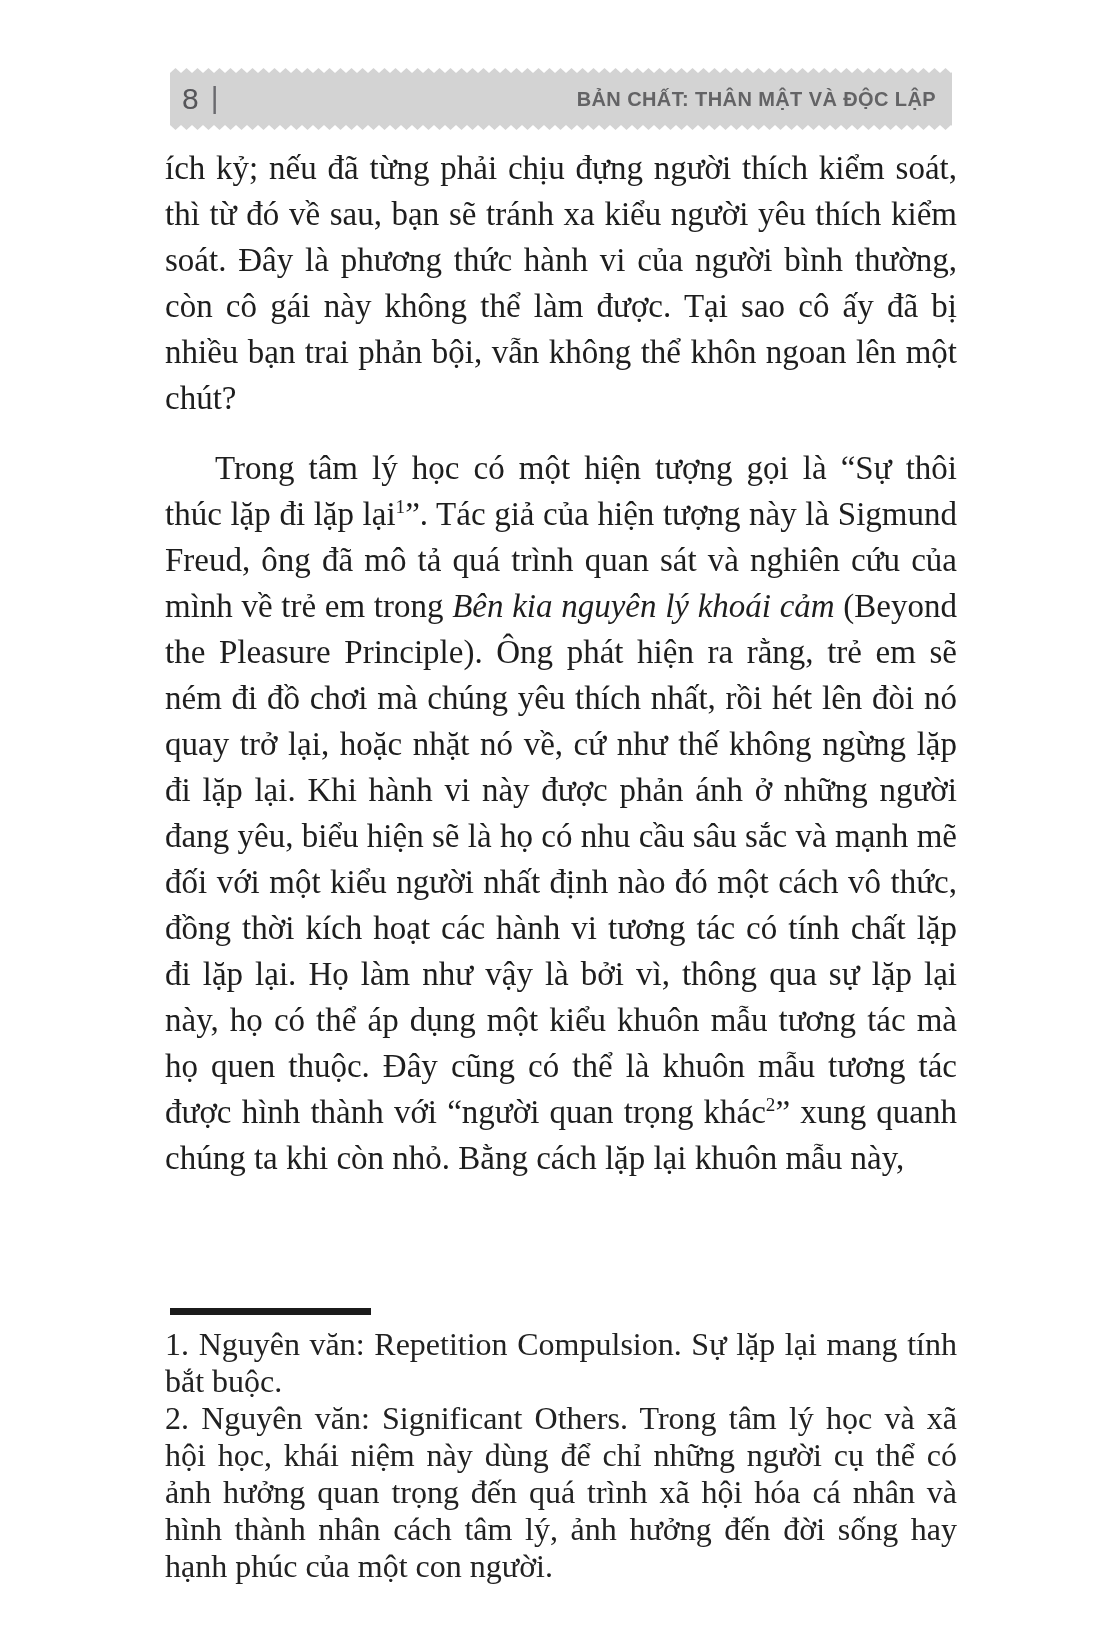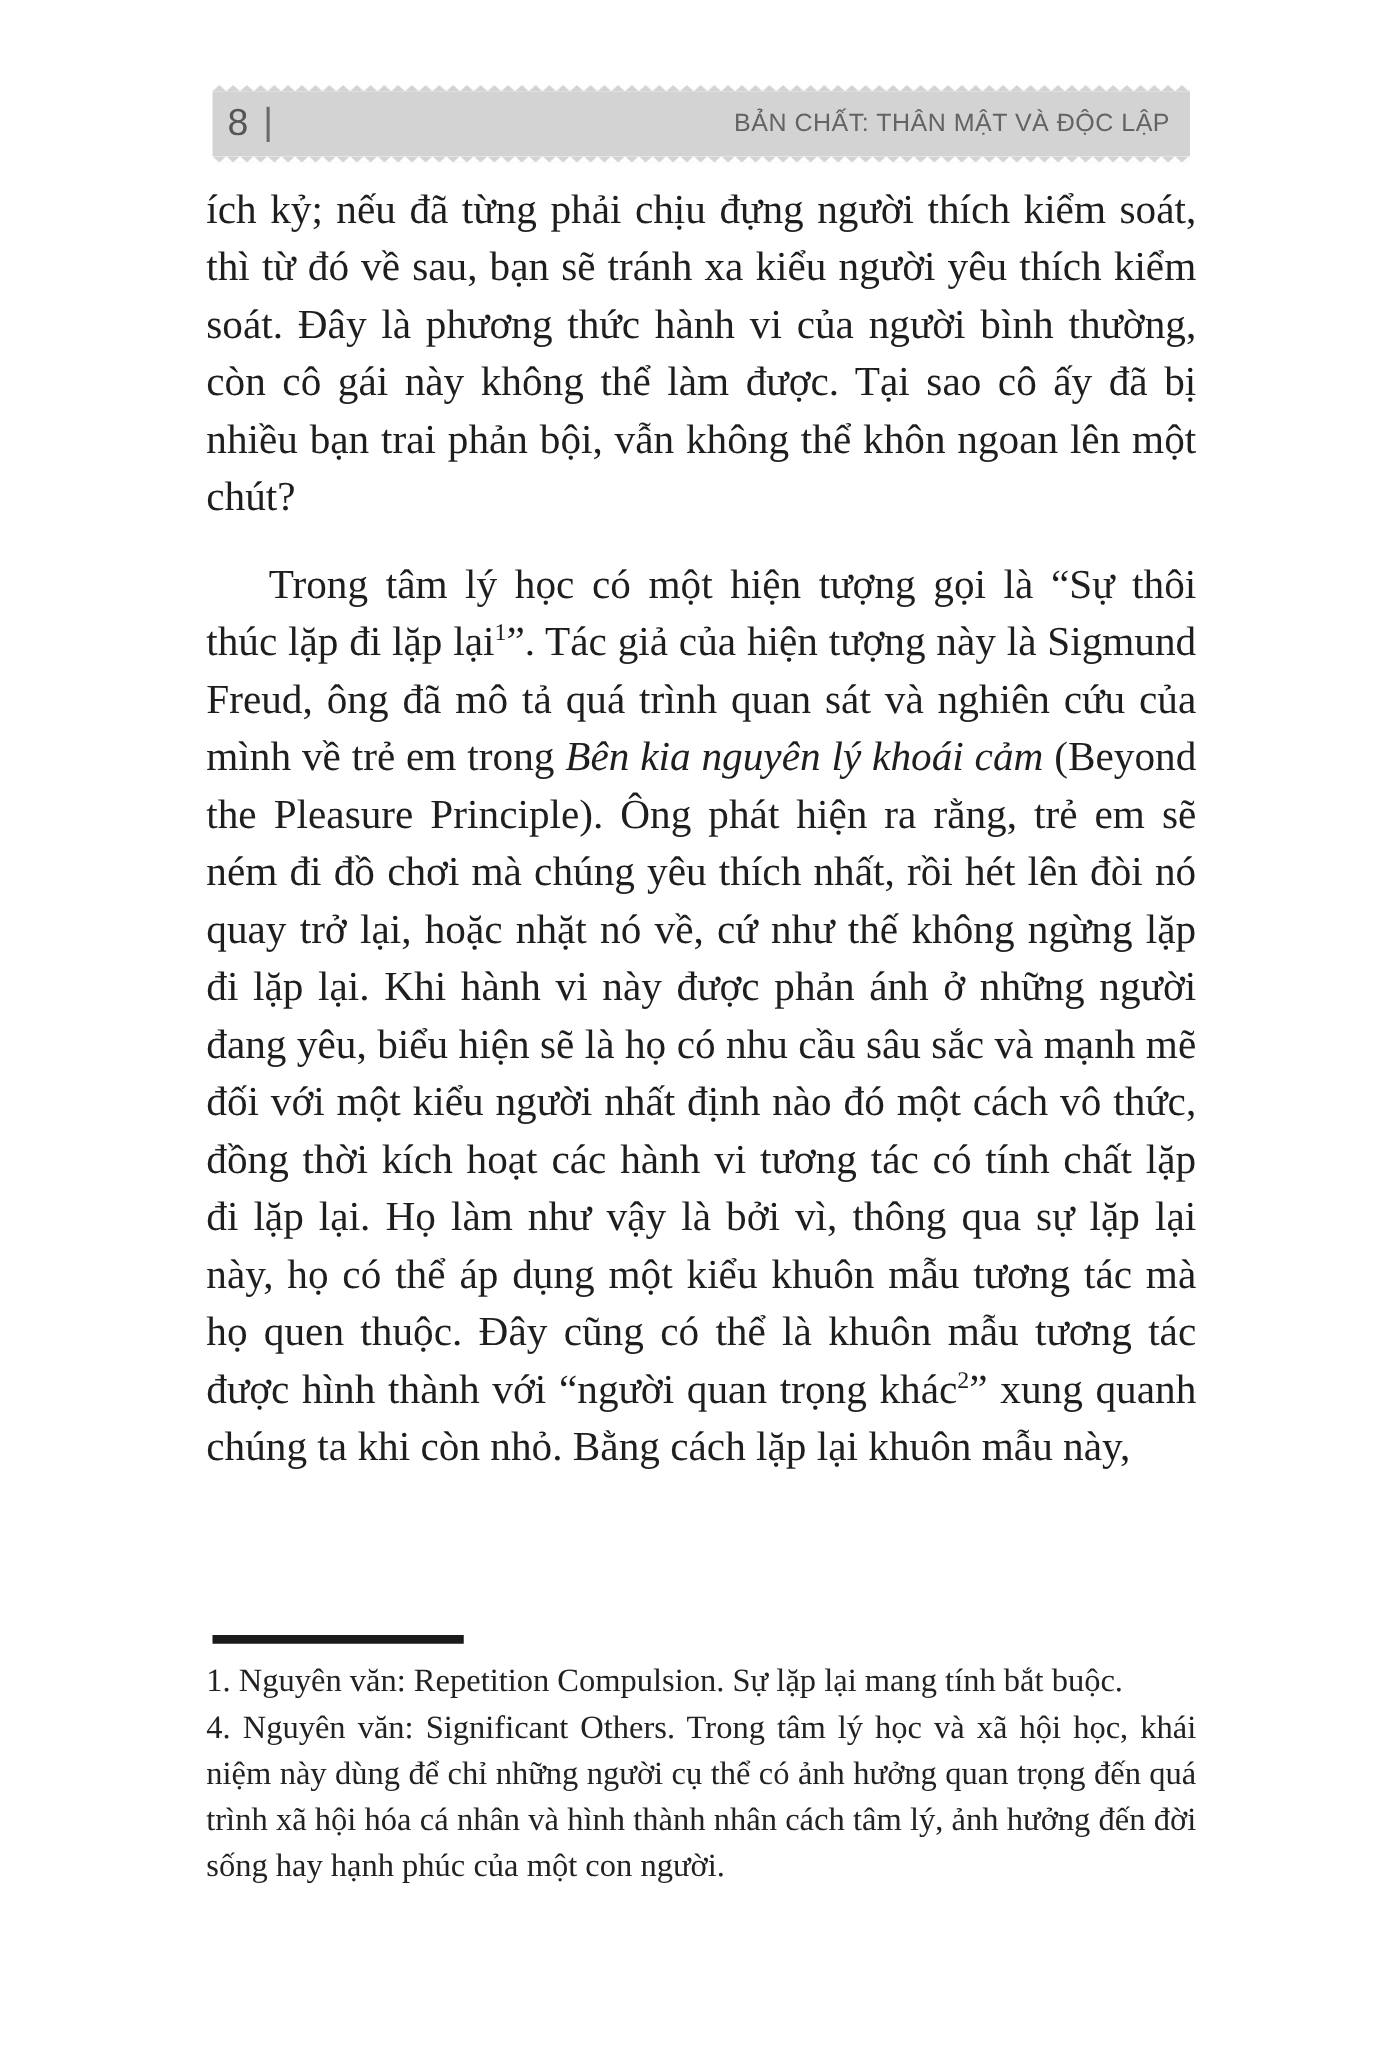"BẢN CHẤT: THÂN MẬT VÀ" .running-title { font-weight: 400 -> 700 }
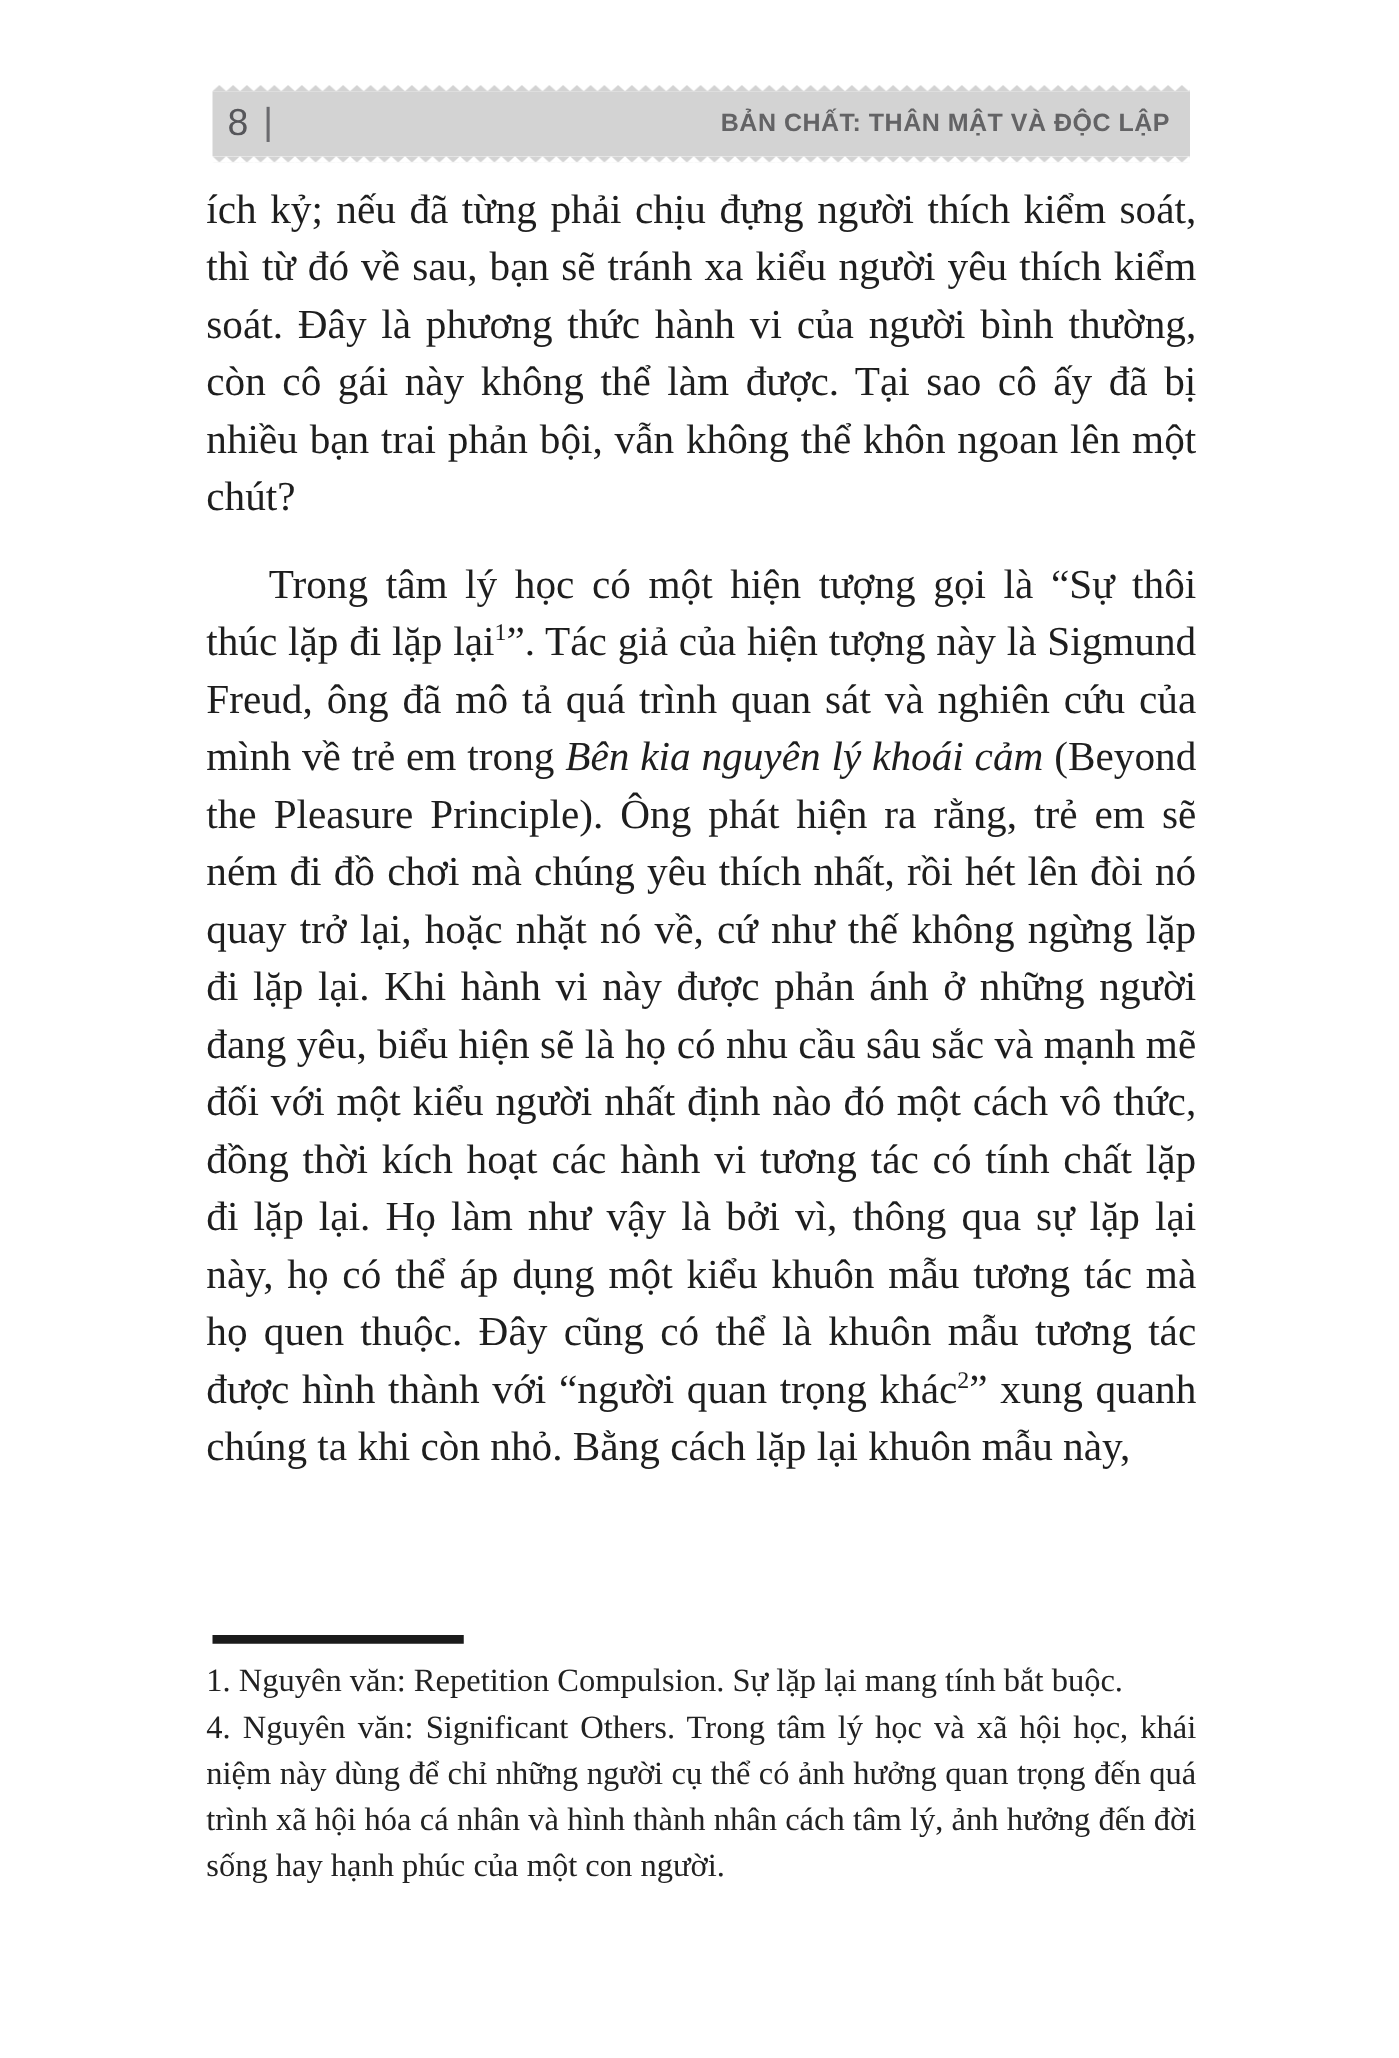"1. Nguyên văn: Repetition Compulsion." .footnotes { font-size: 26px -> 32px }
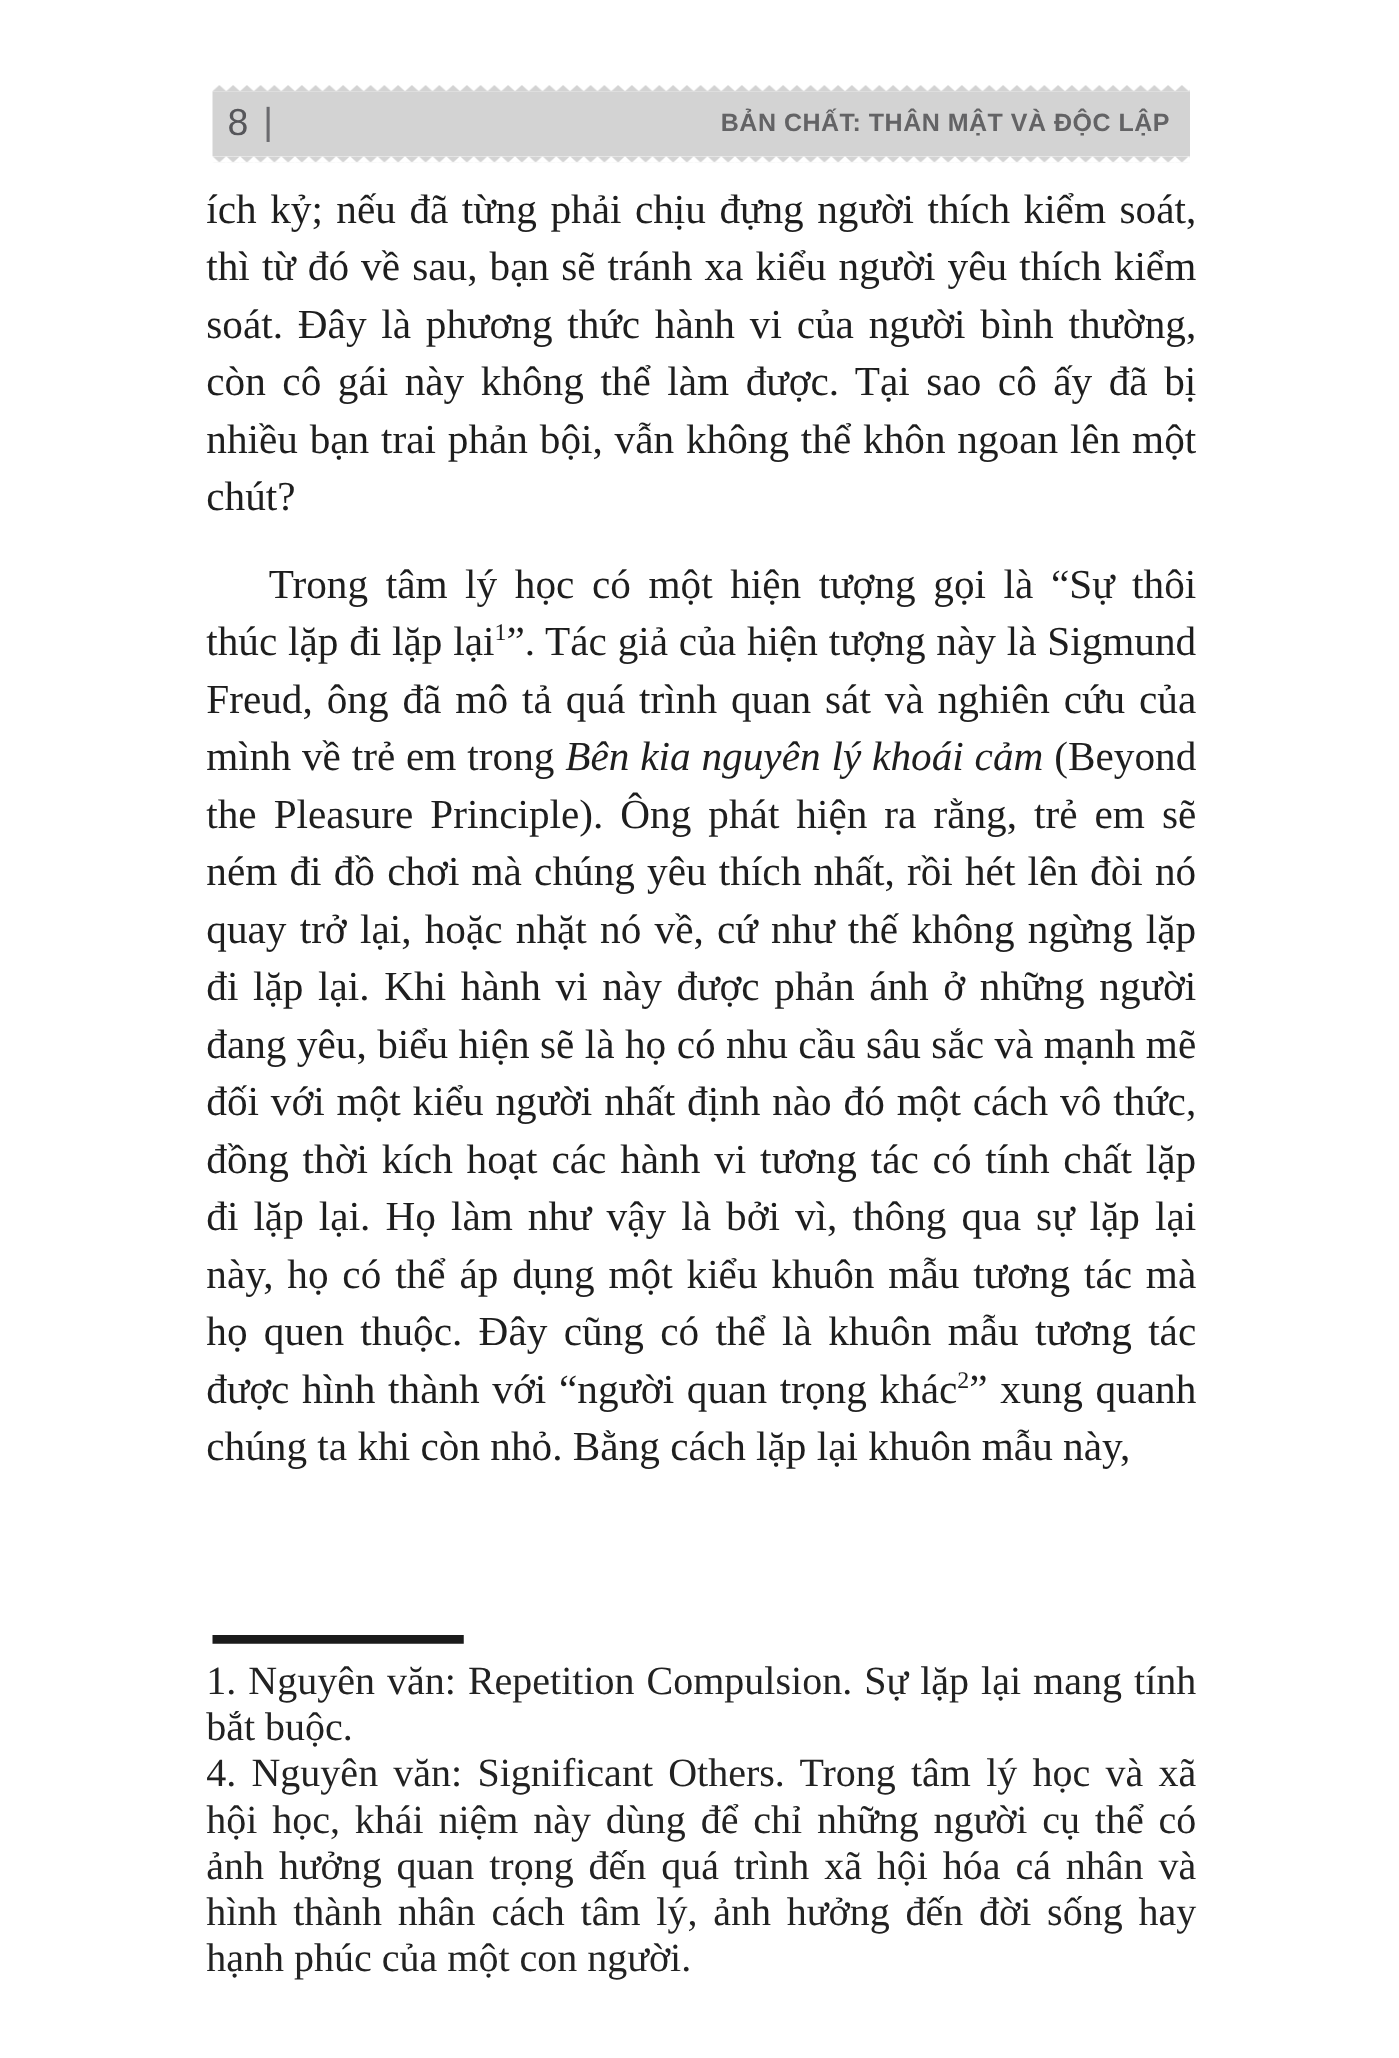"4. Nguyên văn: Significant Others." span { text: 4 -> 2 }
